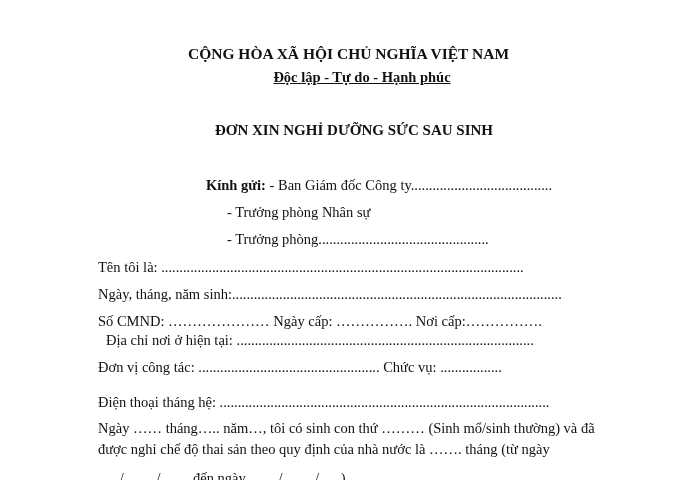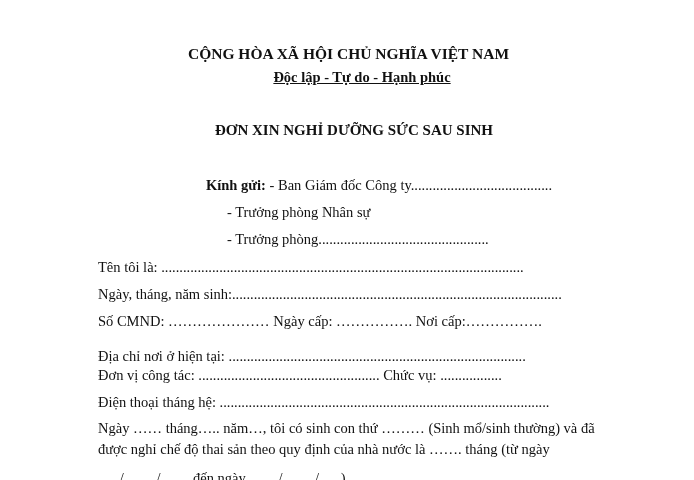"Địa chỉ nơi ở hiện" div.line { margin-left: none -> 8px; top: 347px -> 331px }
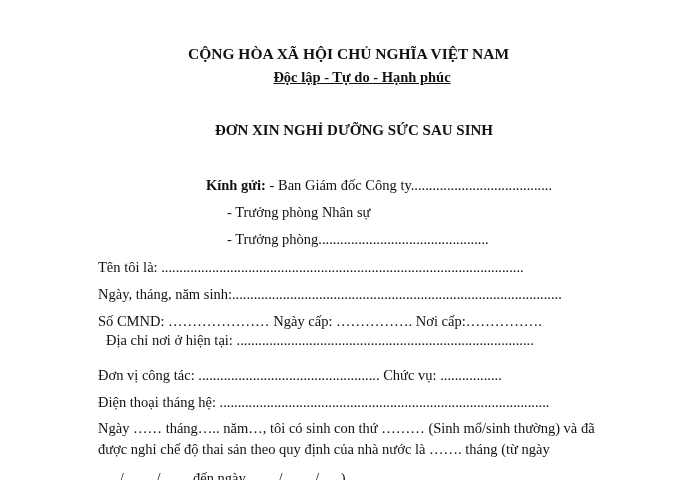"Đơn vị công tác:" div.line { top: 366px -> 358px }
